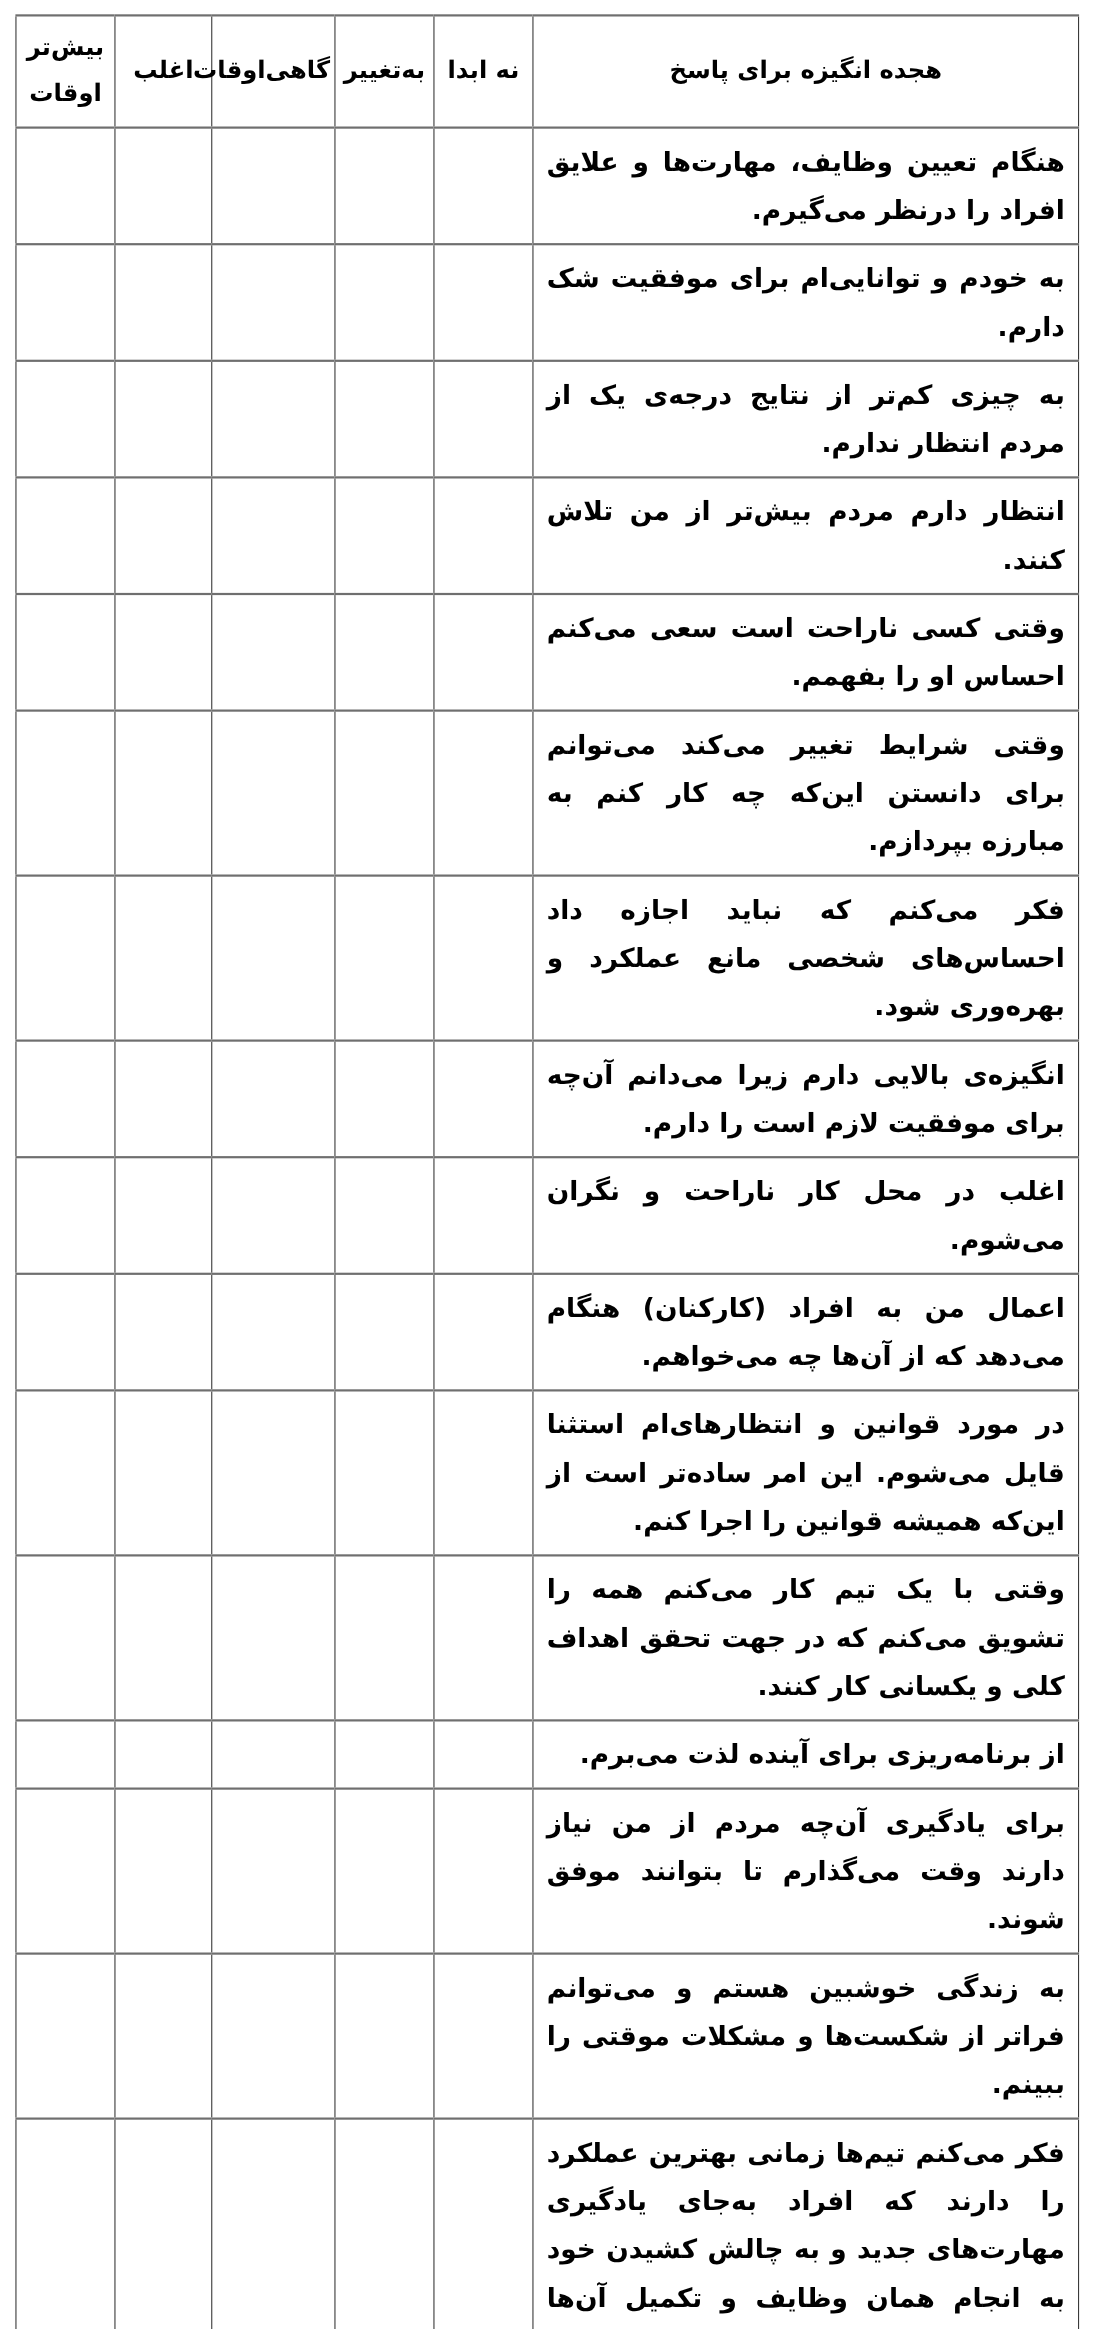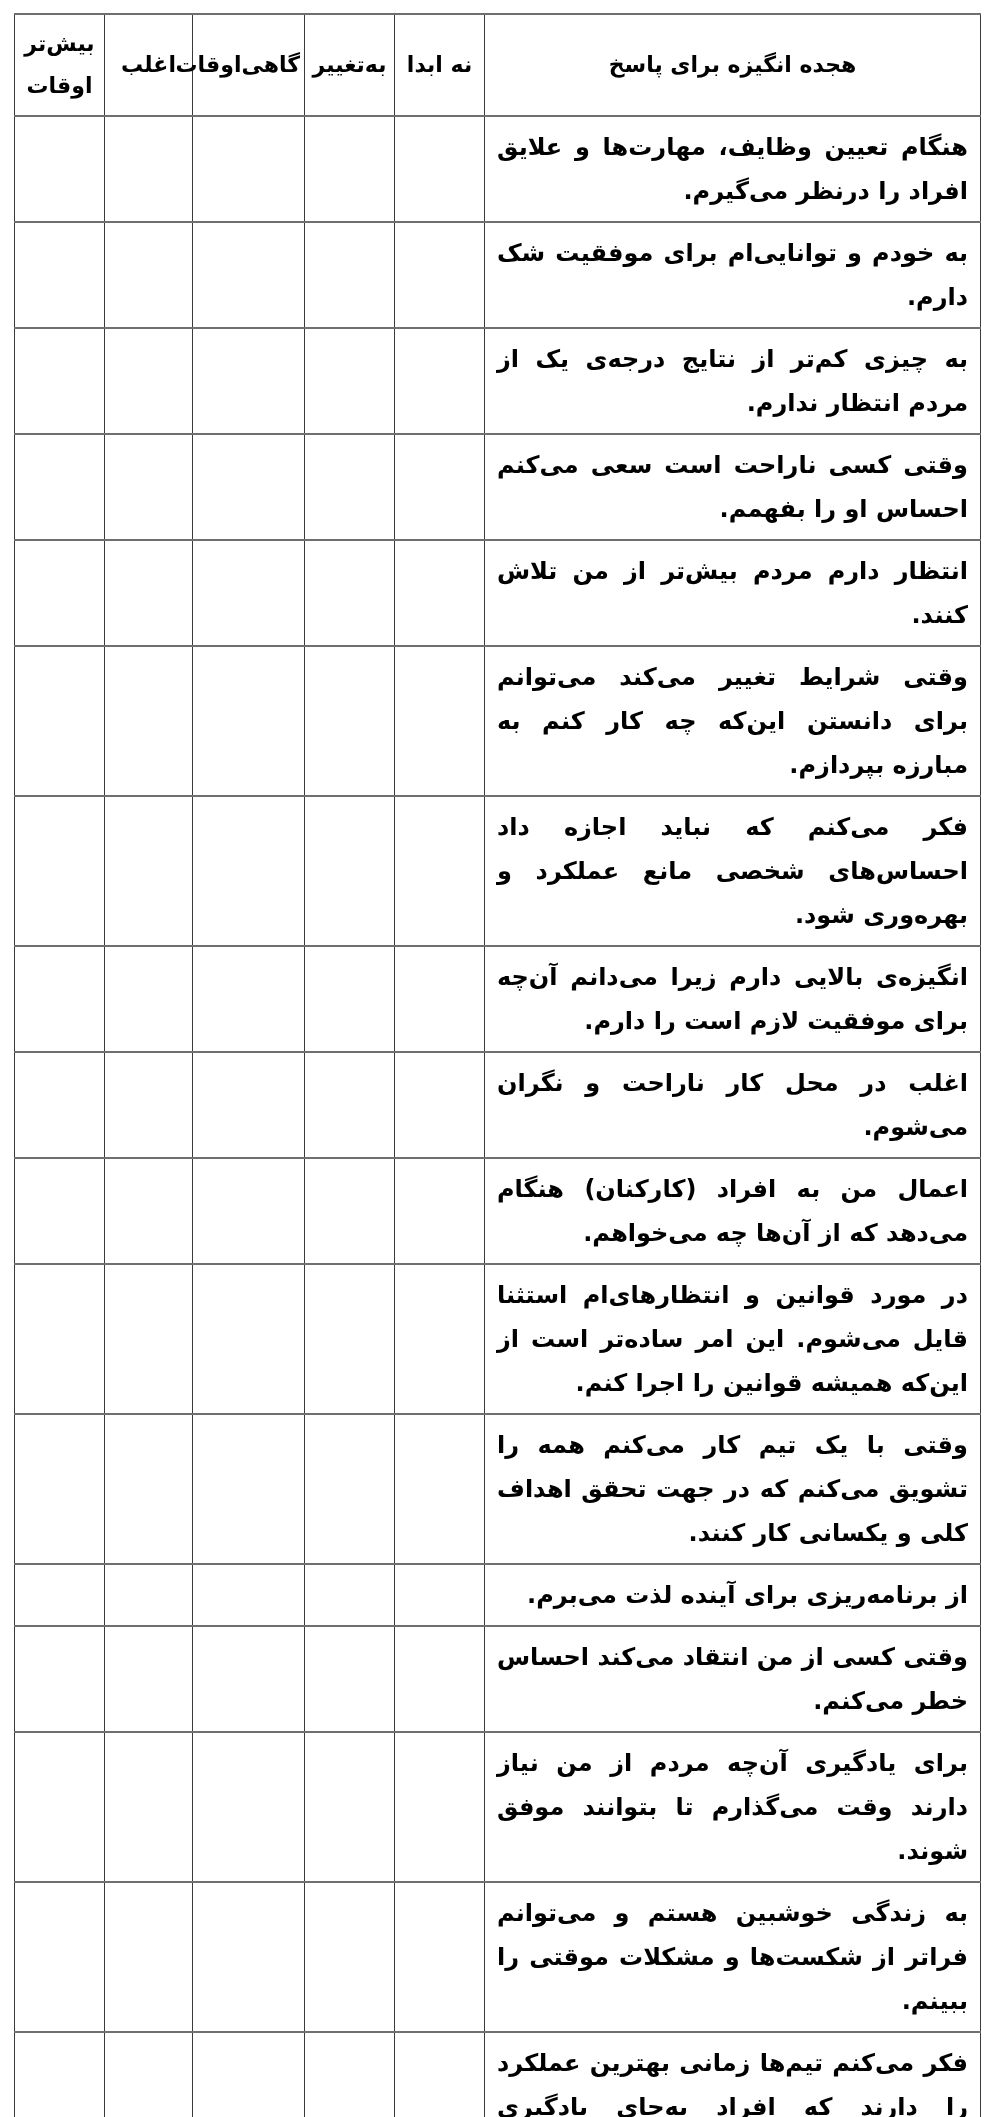"وقتی کسی ناراحت است سعی" tr { order: before "انتظار دارم مردم بیش‌تر از" -> after "انتظار دارم مردم بیش‌تر از" }
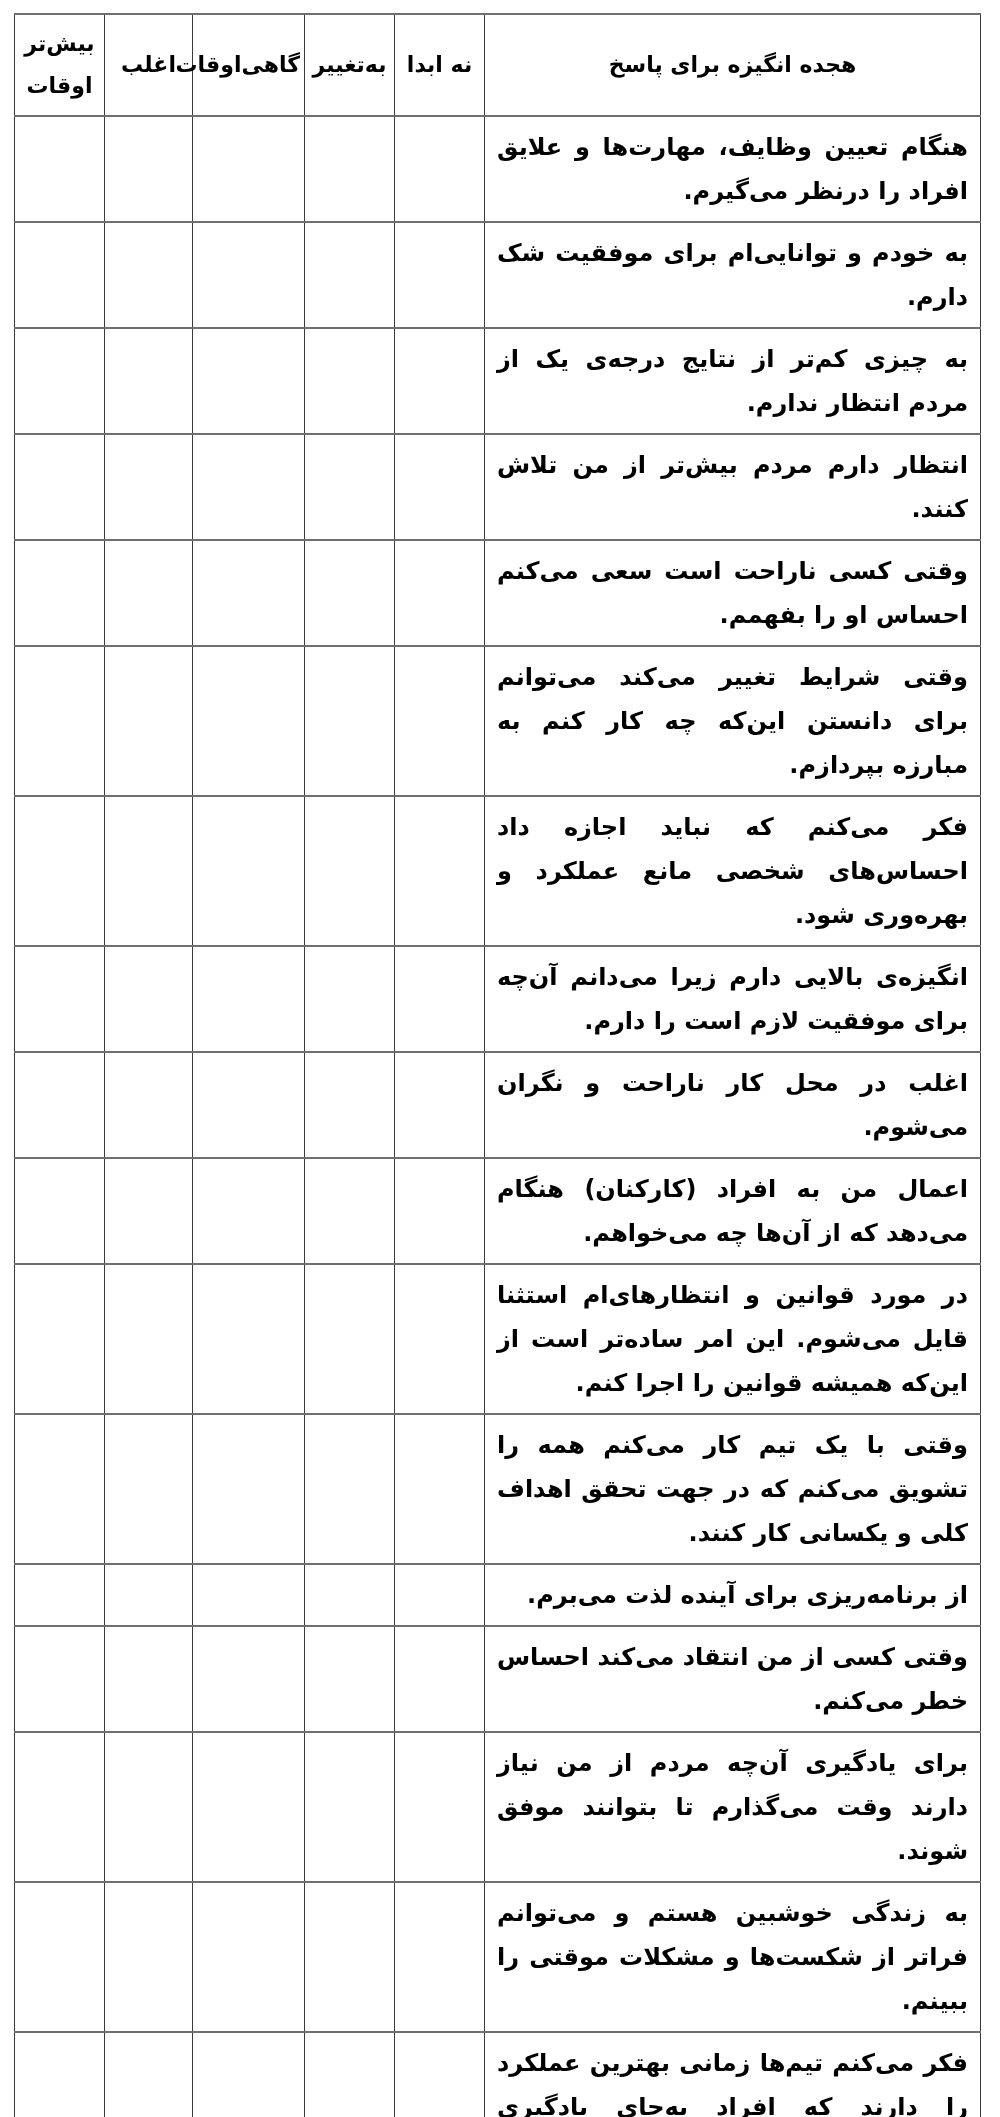"وقتی کسی از من انتقاد" tr { html: <tr> <td> <span>وقتی کسی از من انتقاد می‌کند احساس خطر می‌کنم.</span> </td> <td></td> <td></td> <td></td> <td></td> <td></td> </tr> -> none }
